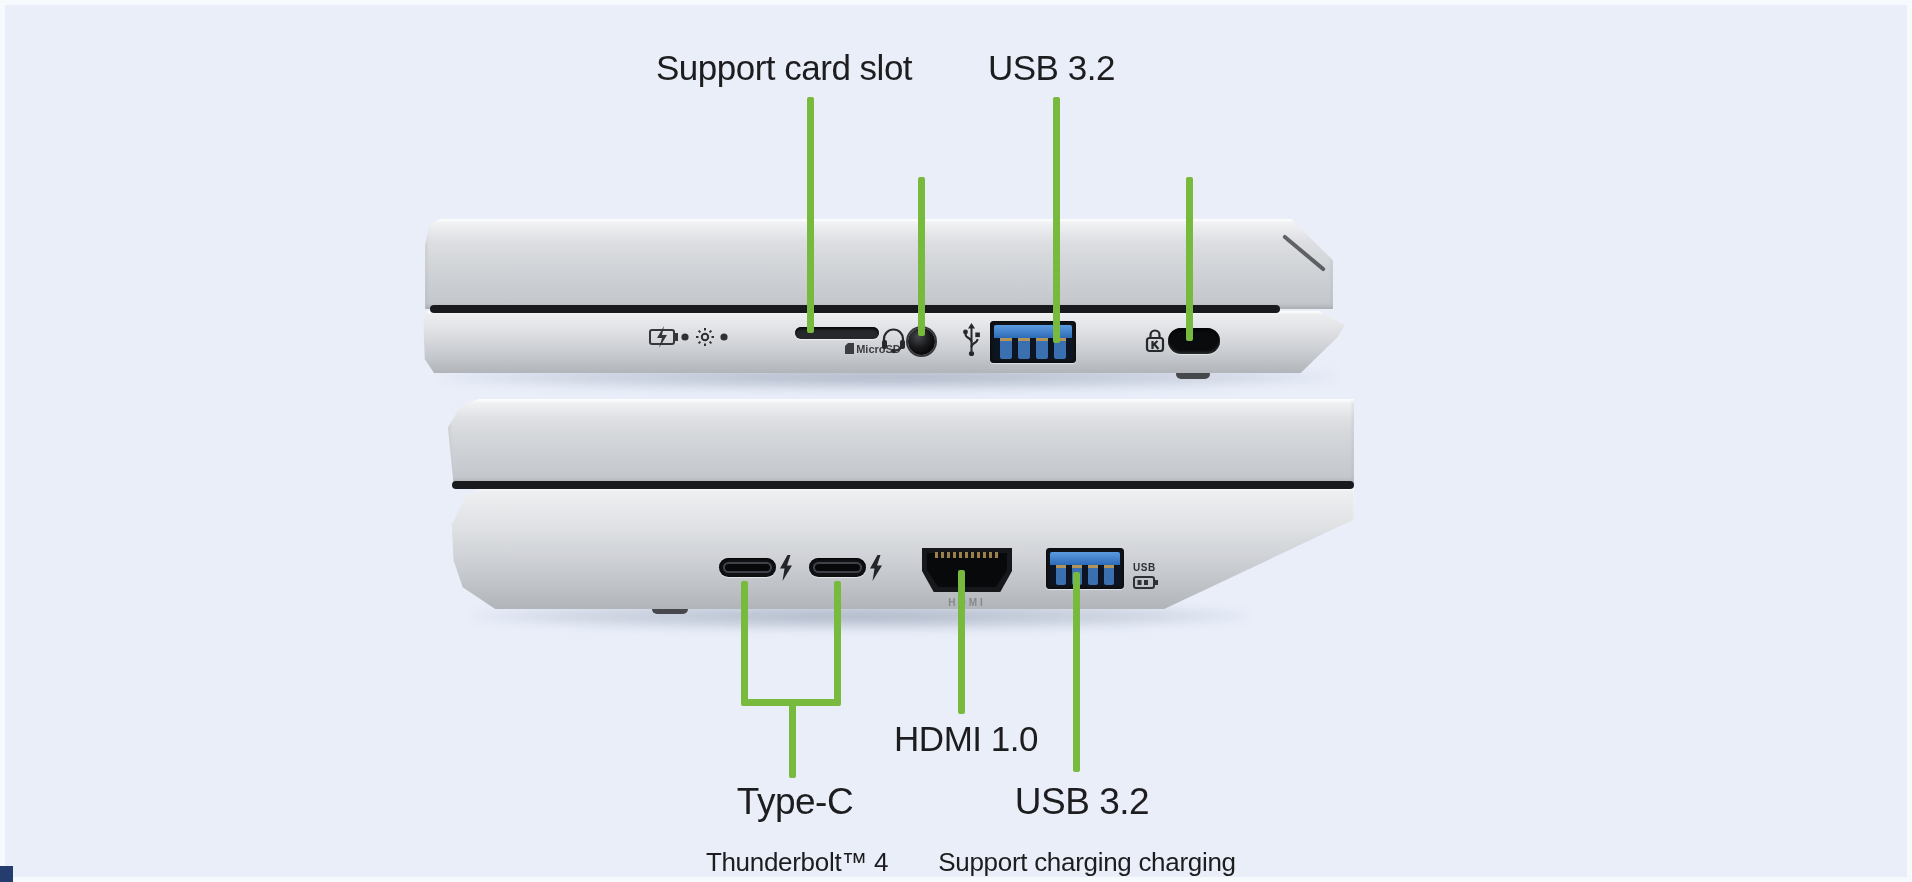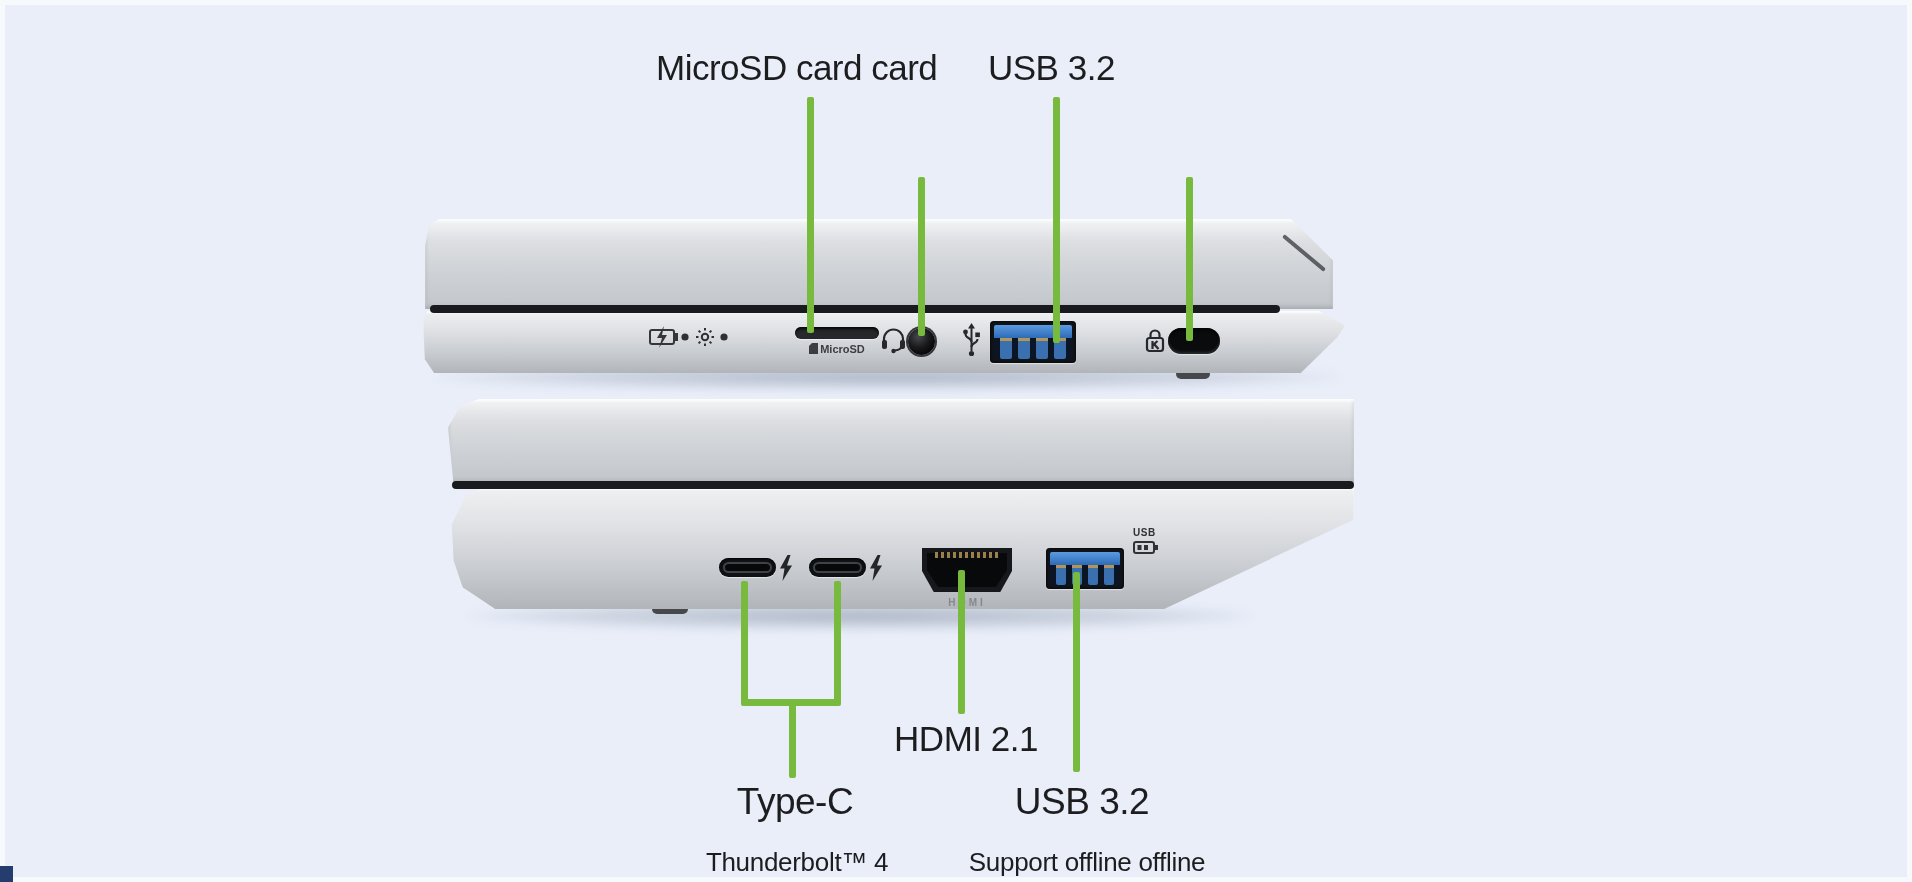"MicroSD card card" div.callout { text: MicroSD card card -> Support card slot }
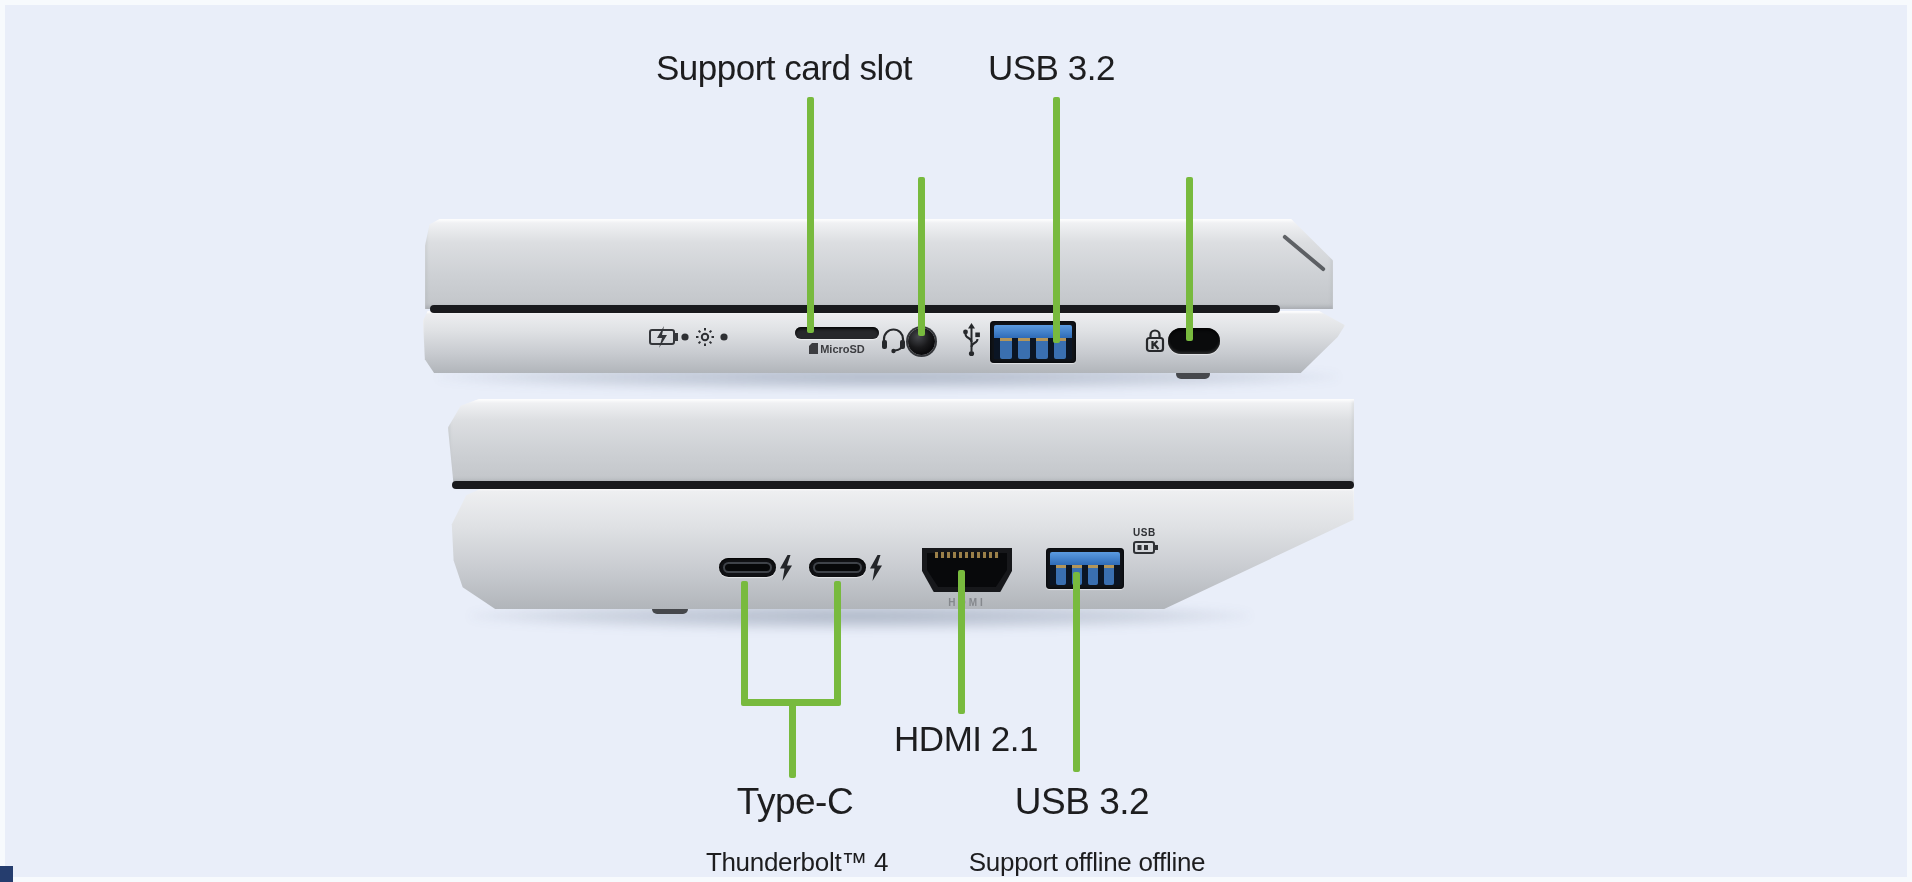"MicroSD" div.marking { left: 795px -> 831px }
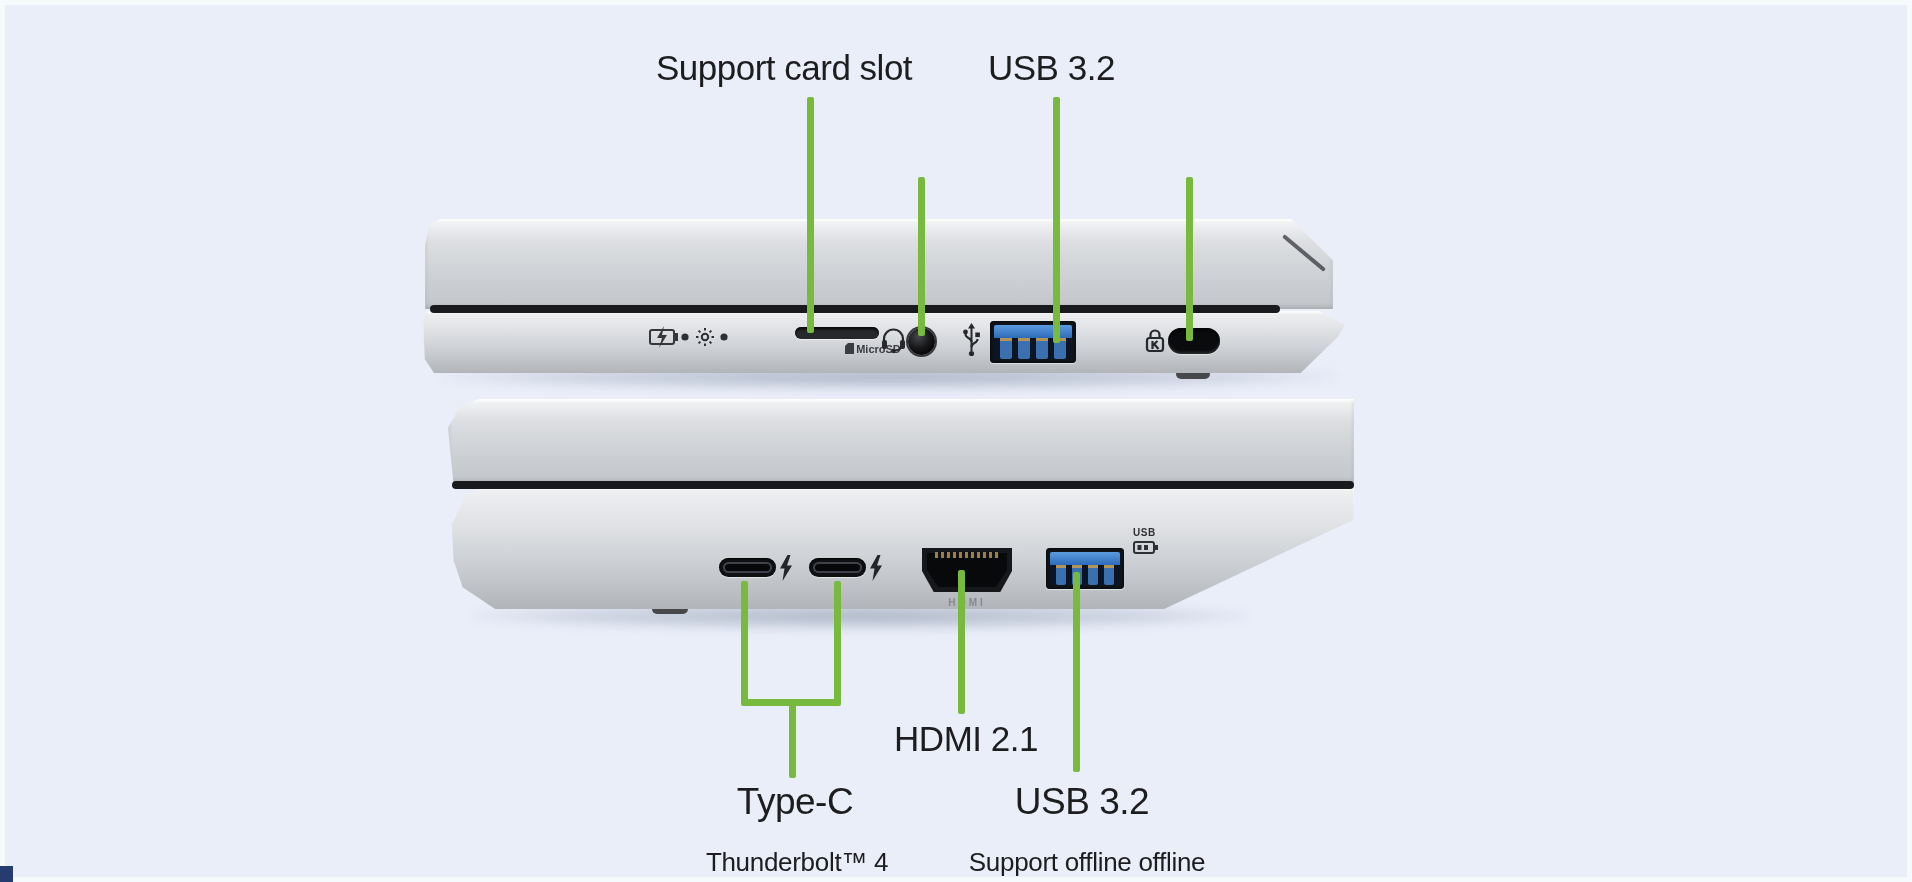"USB" div.icon-wrap { top: 528px -> 563px }
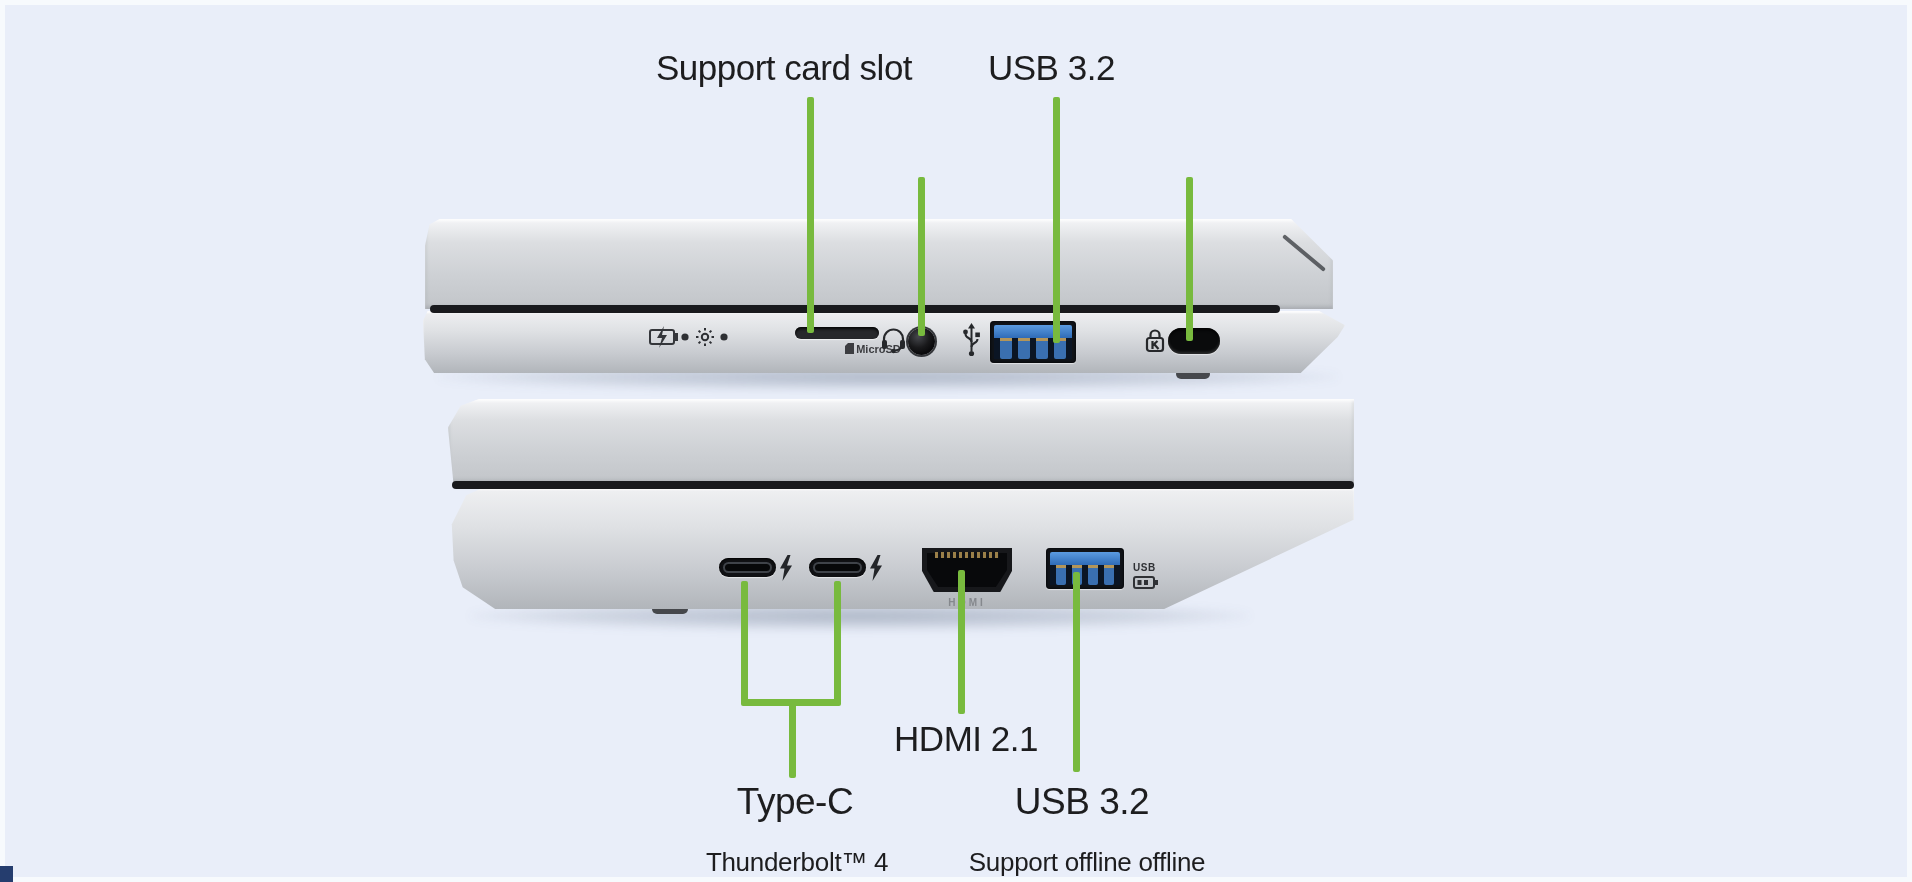"HDMI 2.1" div.callout { text: 2.1 -> 1.0 }
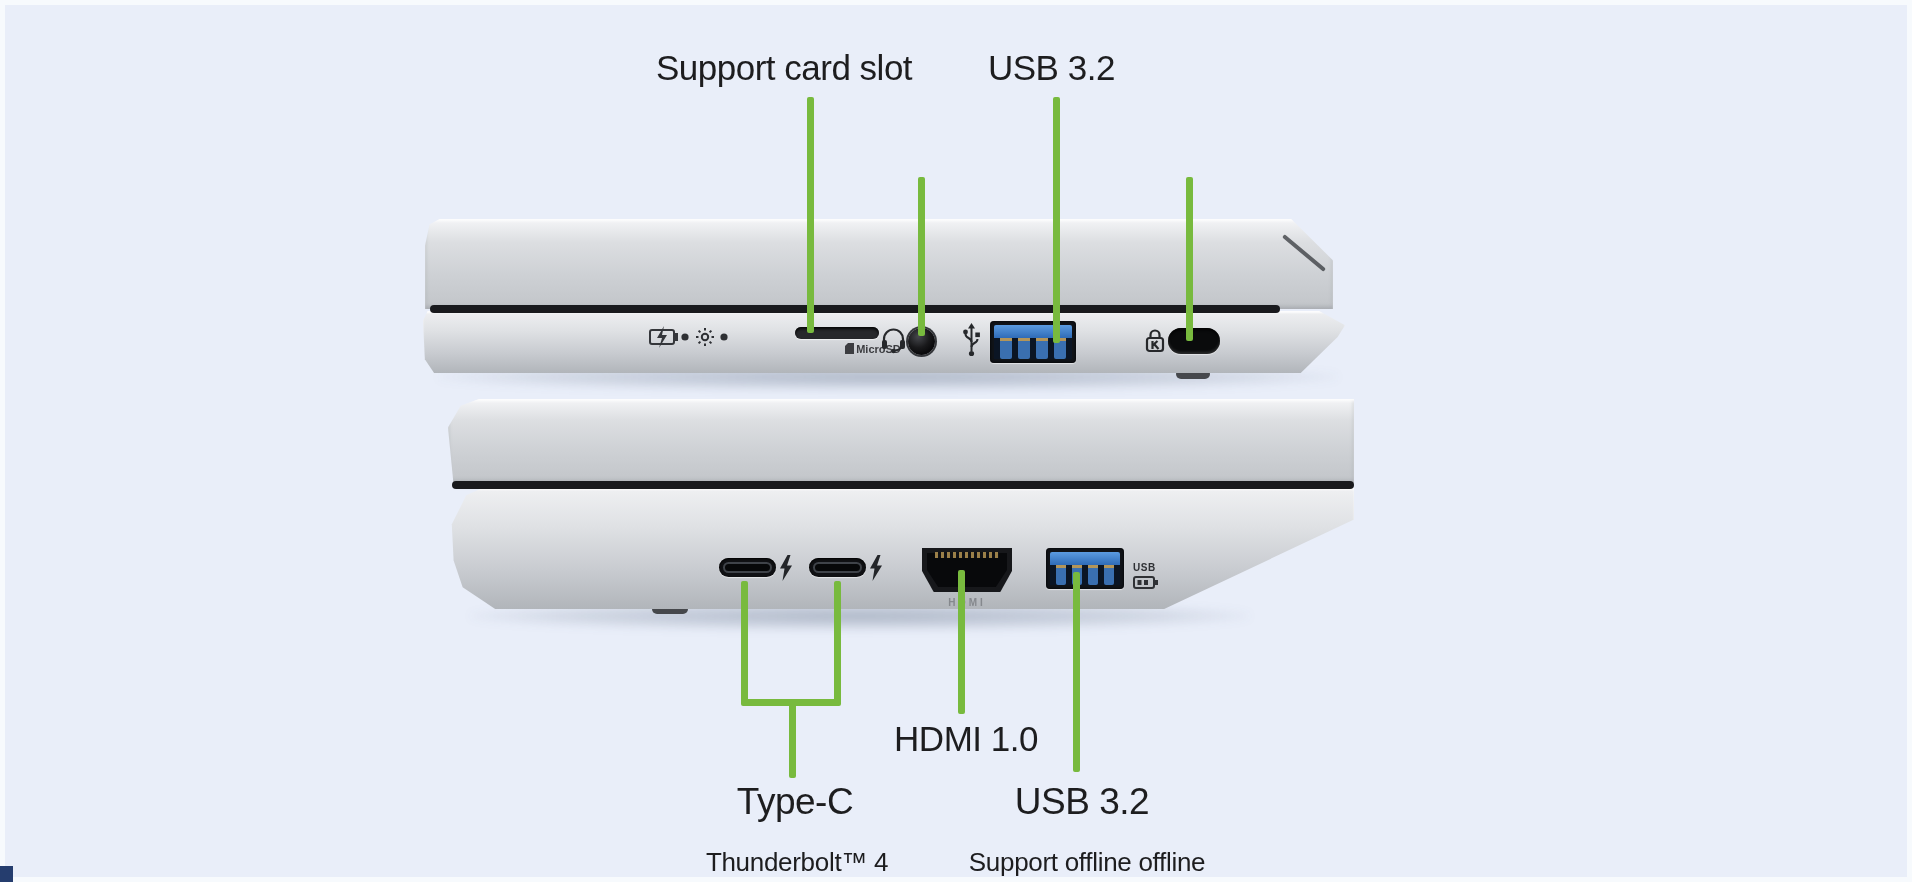"Support offline offline" div.callout { text: offline offline -> charging charging }
